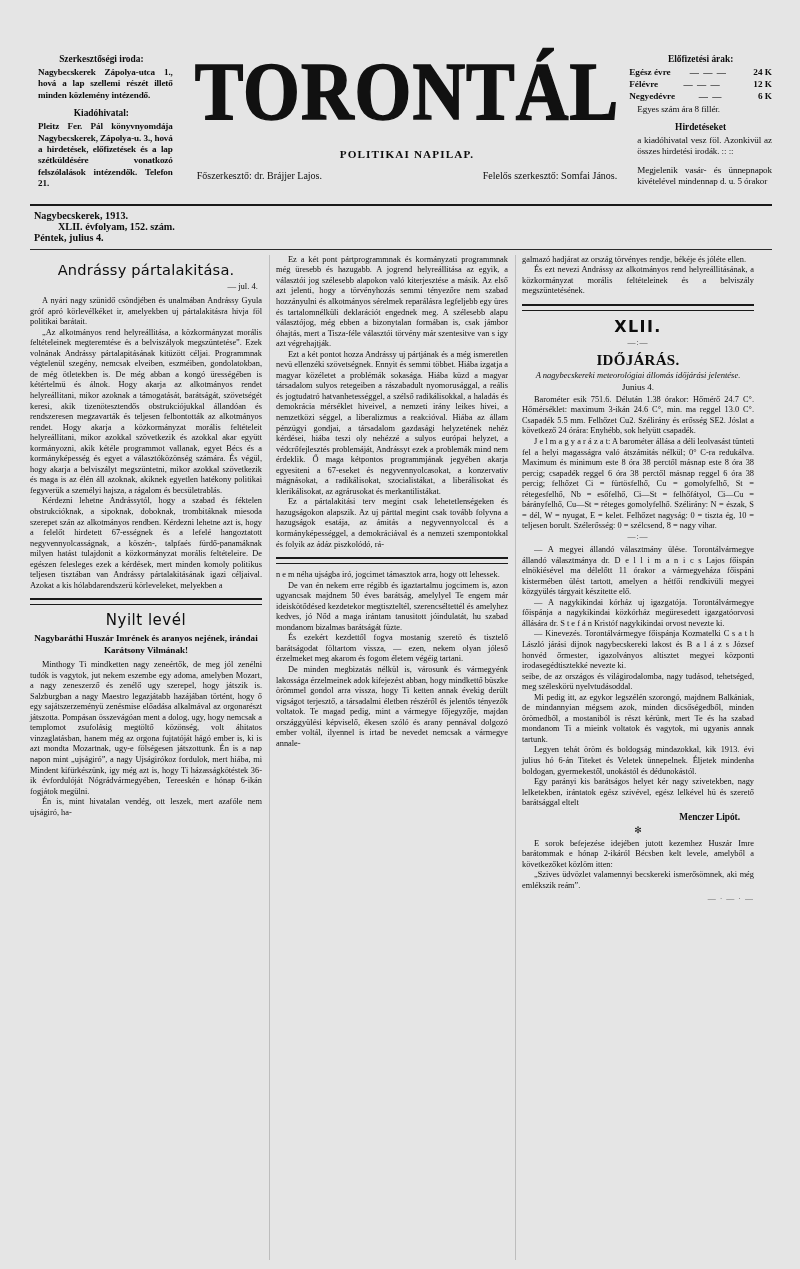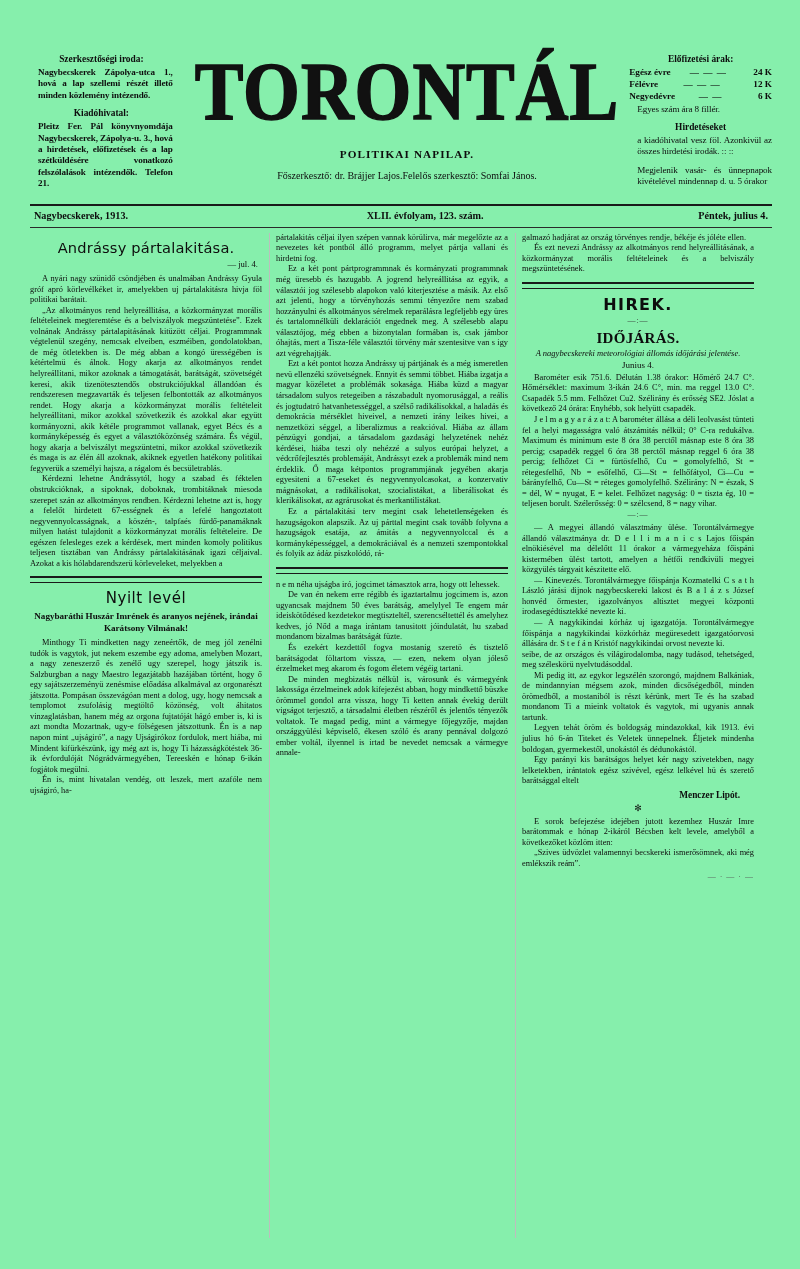"Szerkesztőségi iroda:" .page { background: #86efac -> #e5e5e5 }
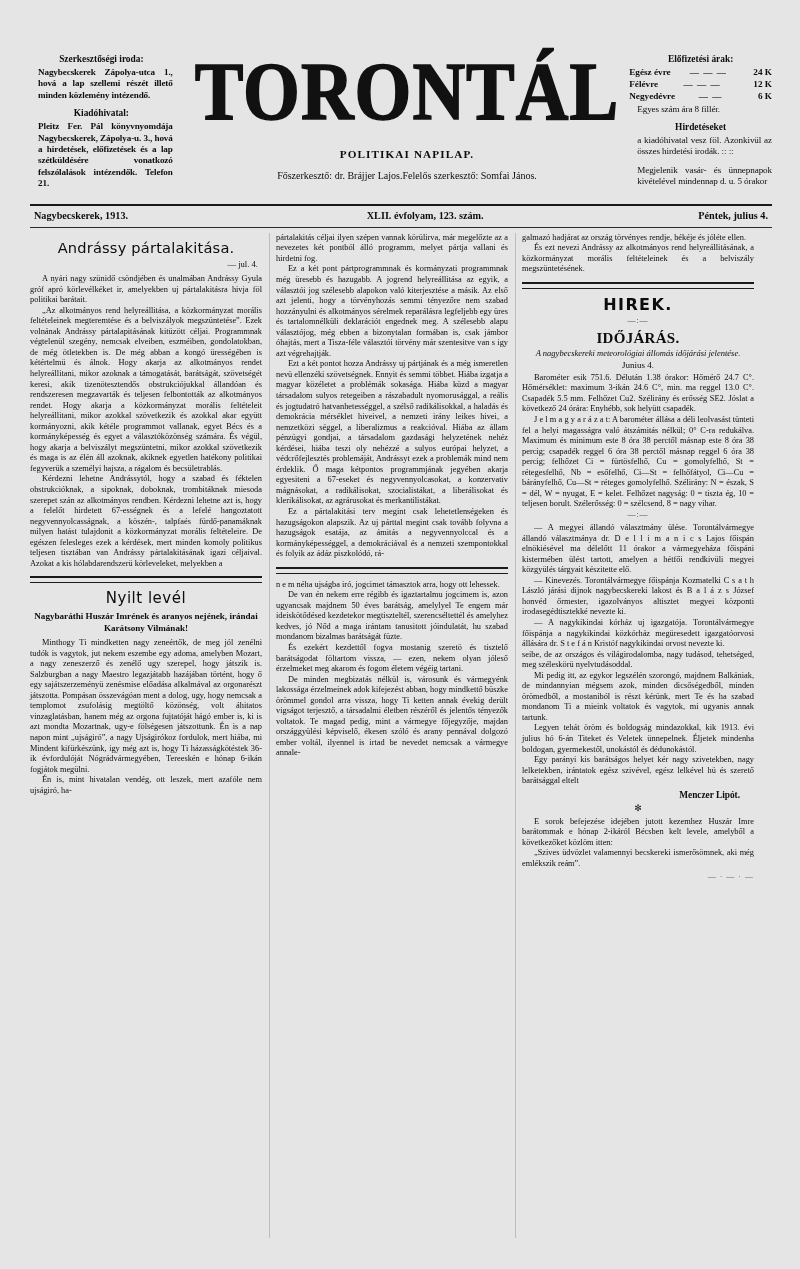"Főszerkesztő: dr. Brájjer Lajos." .editors { justify-content: center -> space-between }
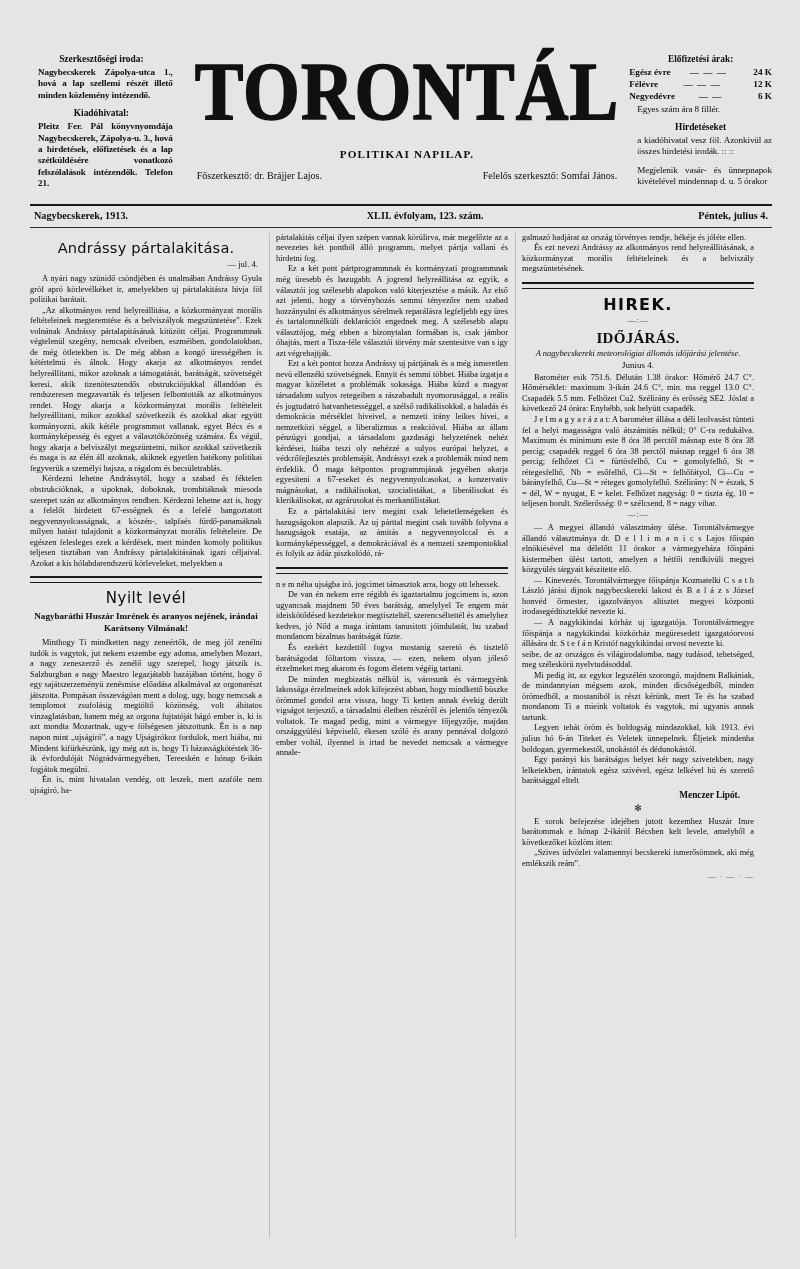"Nagybecskerek, 1913." .dateline { flex-direction: none -> column }
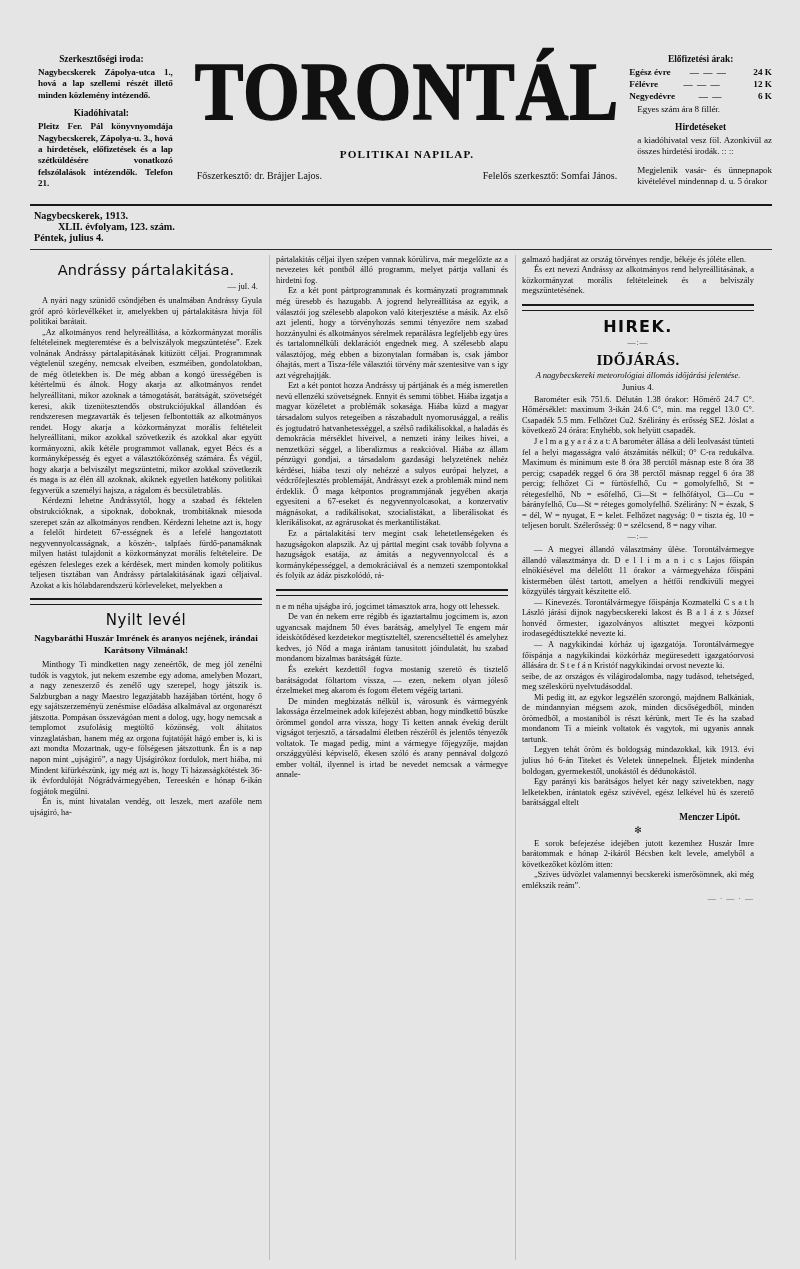"XLII. évfolyam, 123. szám." span.mid { text: 123 -> 152 }
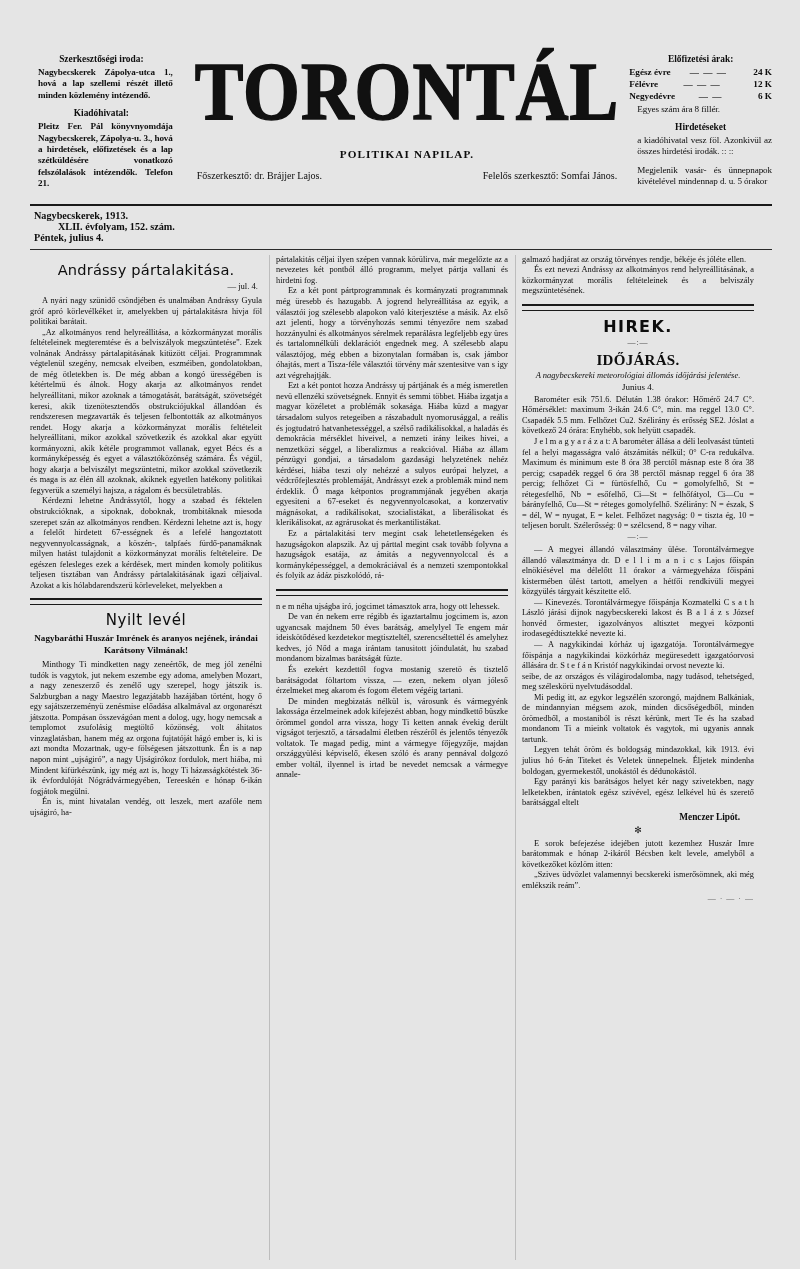"pártalakitás céljai ilyen szépen vannak" p.noind { html: <p>pártalakitás céljai ilyen szépen vannak körülirva, már megelőzte az a nevezetes két pontból álló programm, melyet pártja vallani és hirdetni fog.</p> -> none }
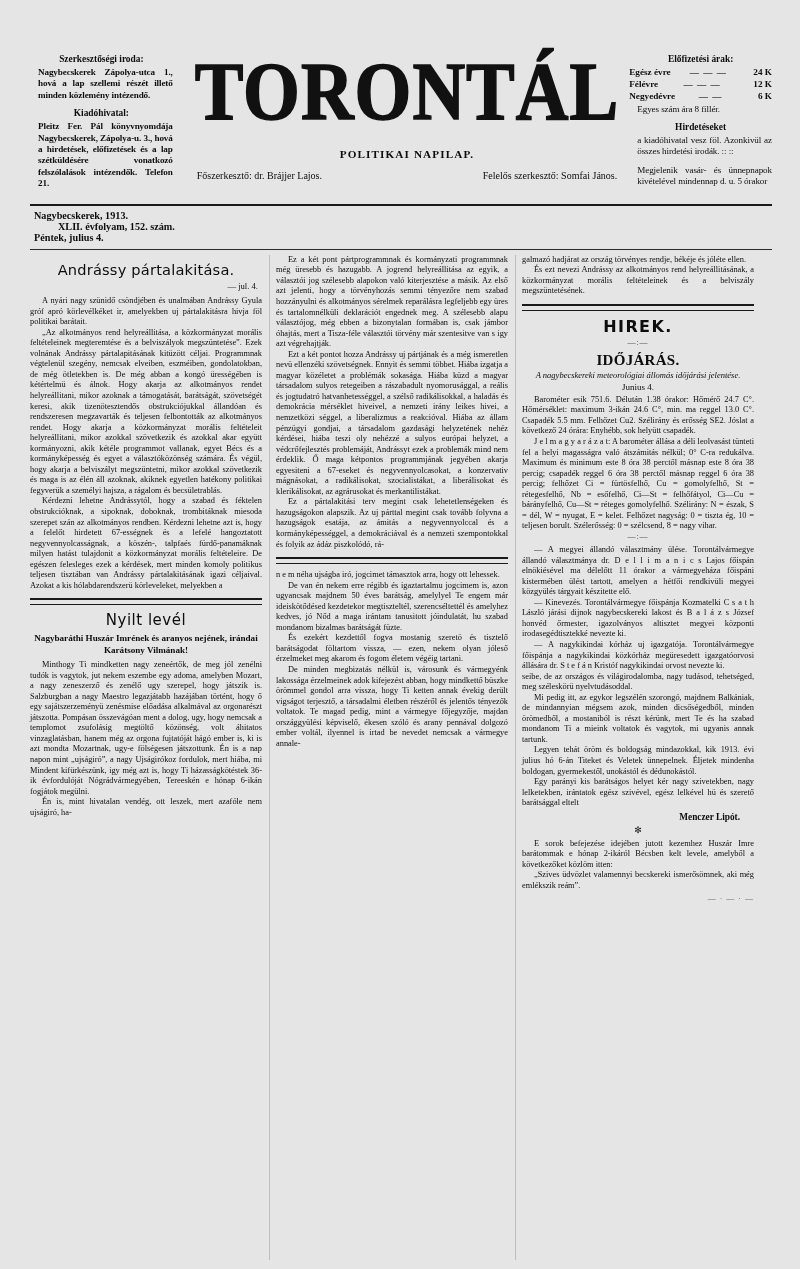"HIREK." h2.sec-title { text: HIREK -> XLII }
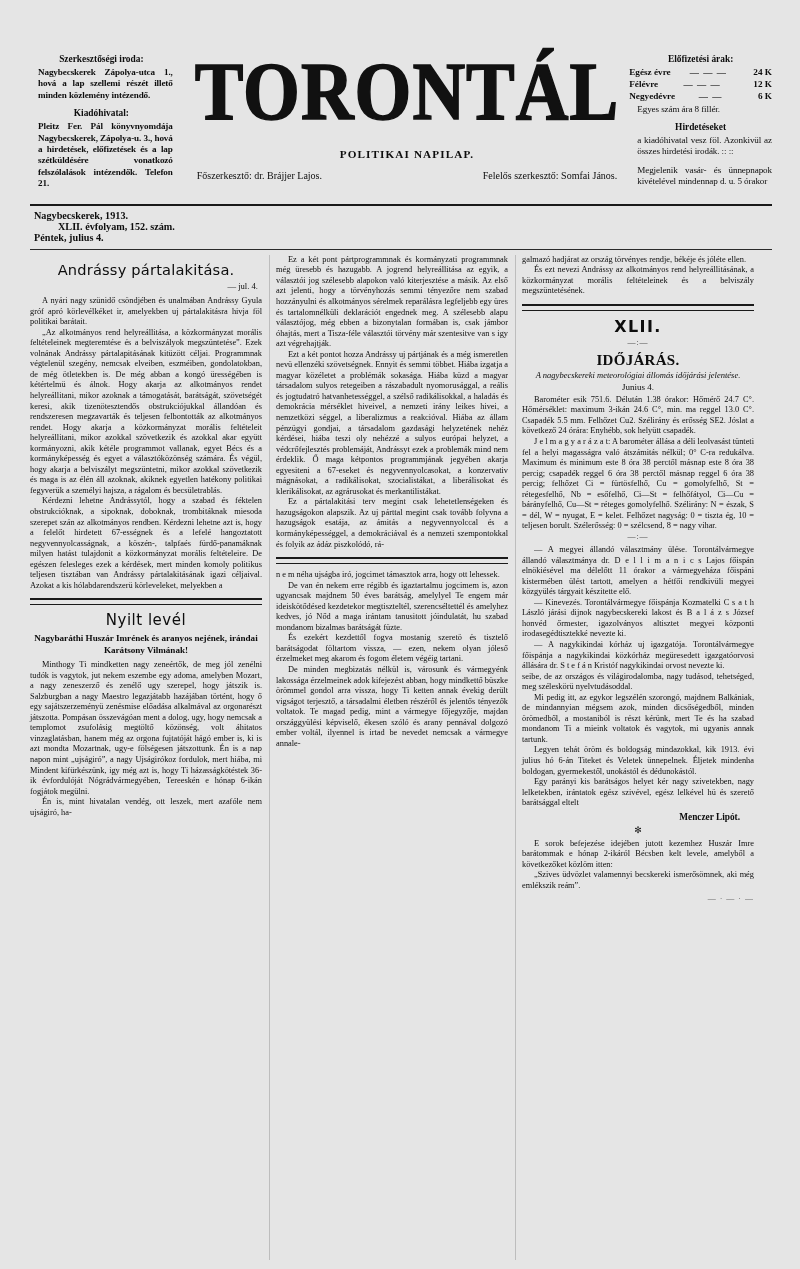"— Kinevezés. Torontálvármegye főispánja" p.news-item { order: before "— A nagykikindai kórház uj" -> after "— A nagykikindai kórház uj" }
